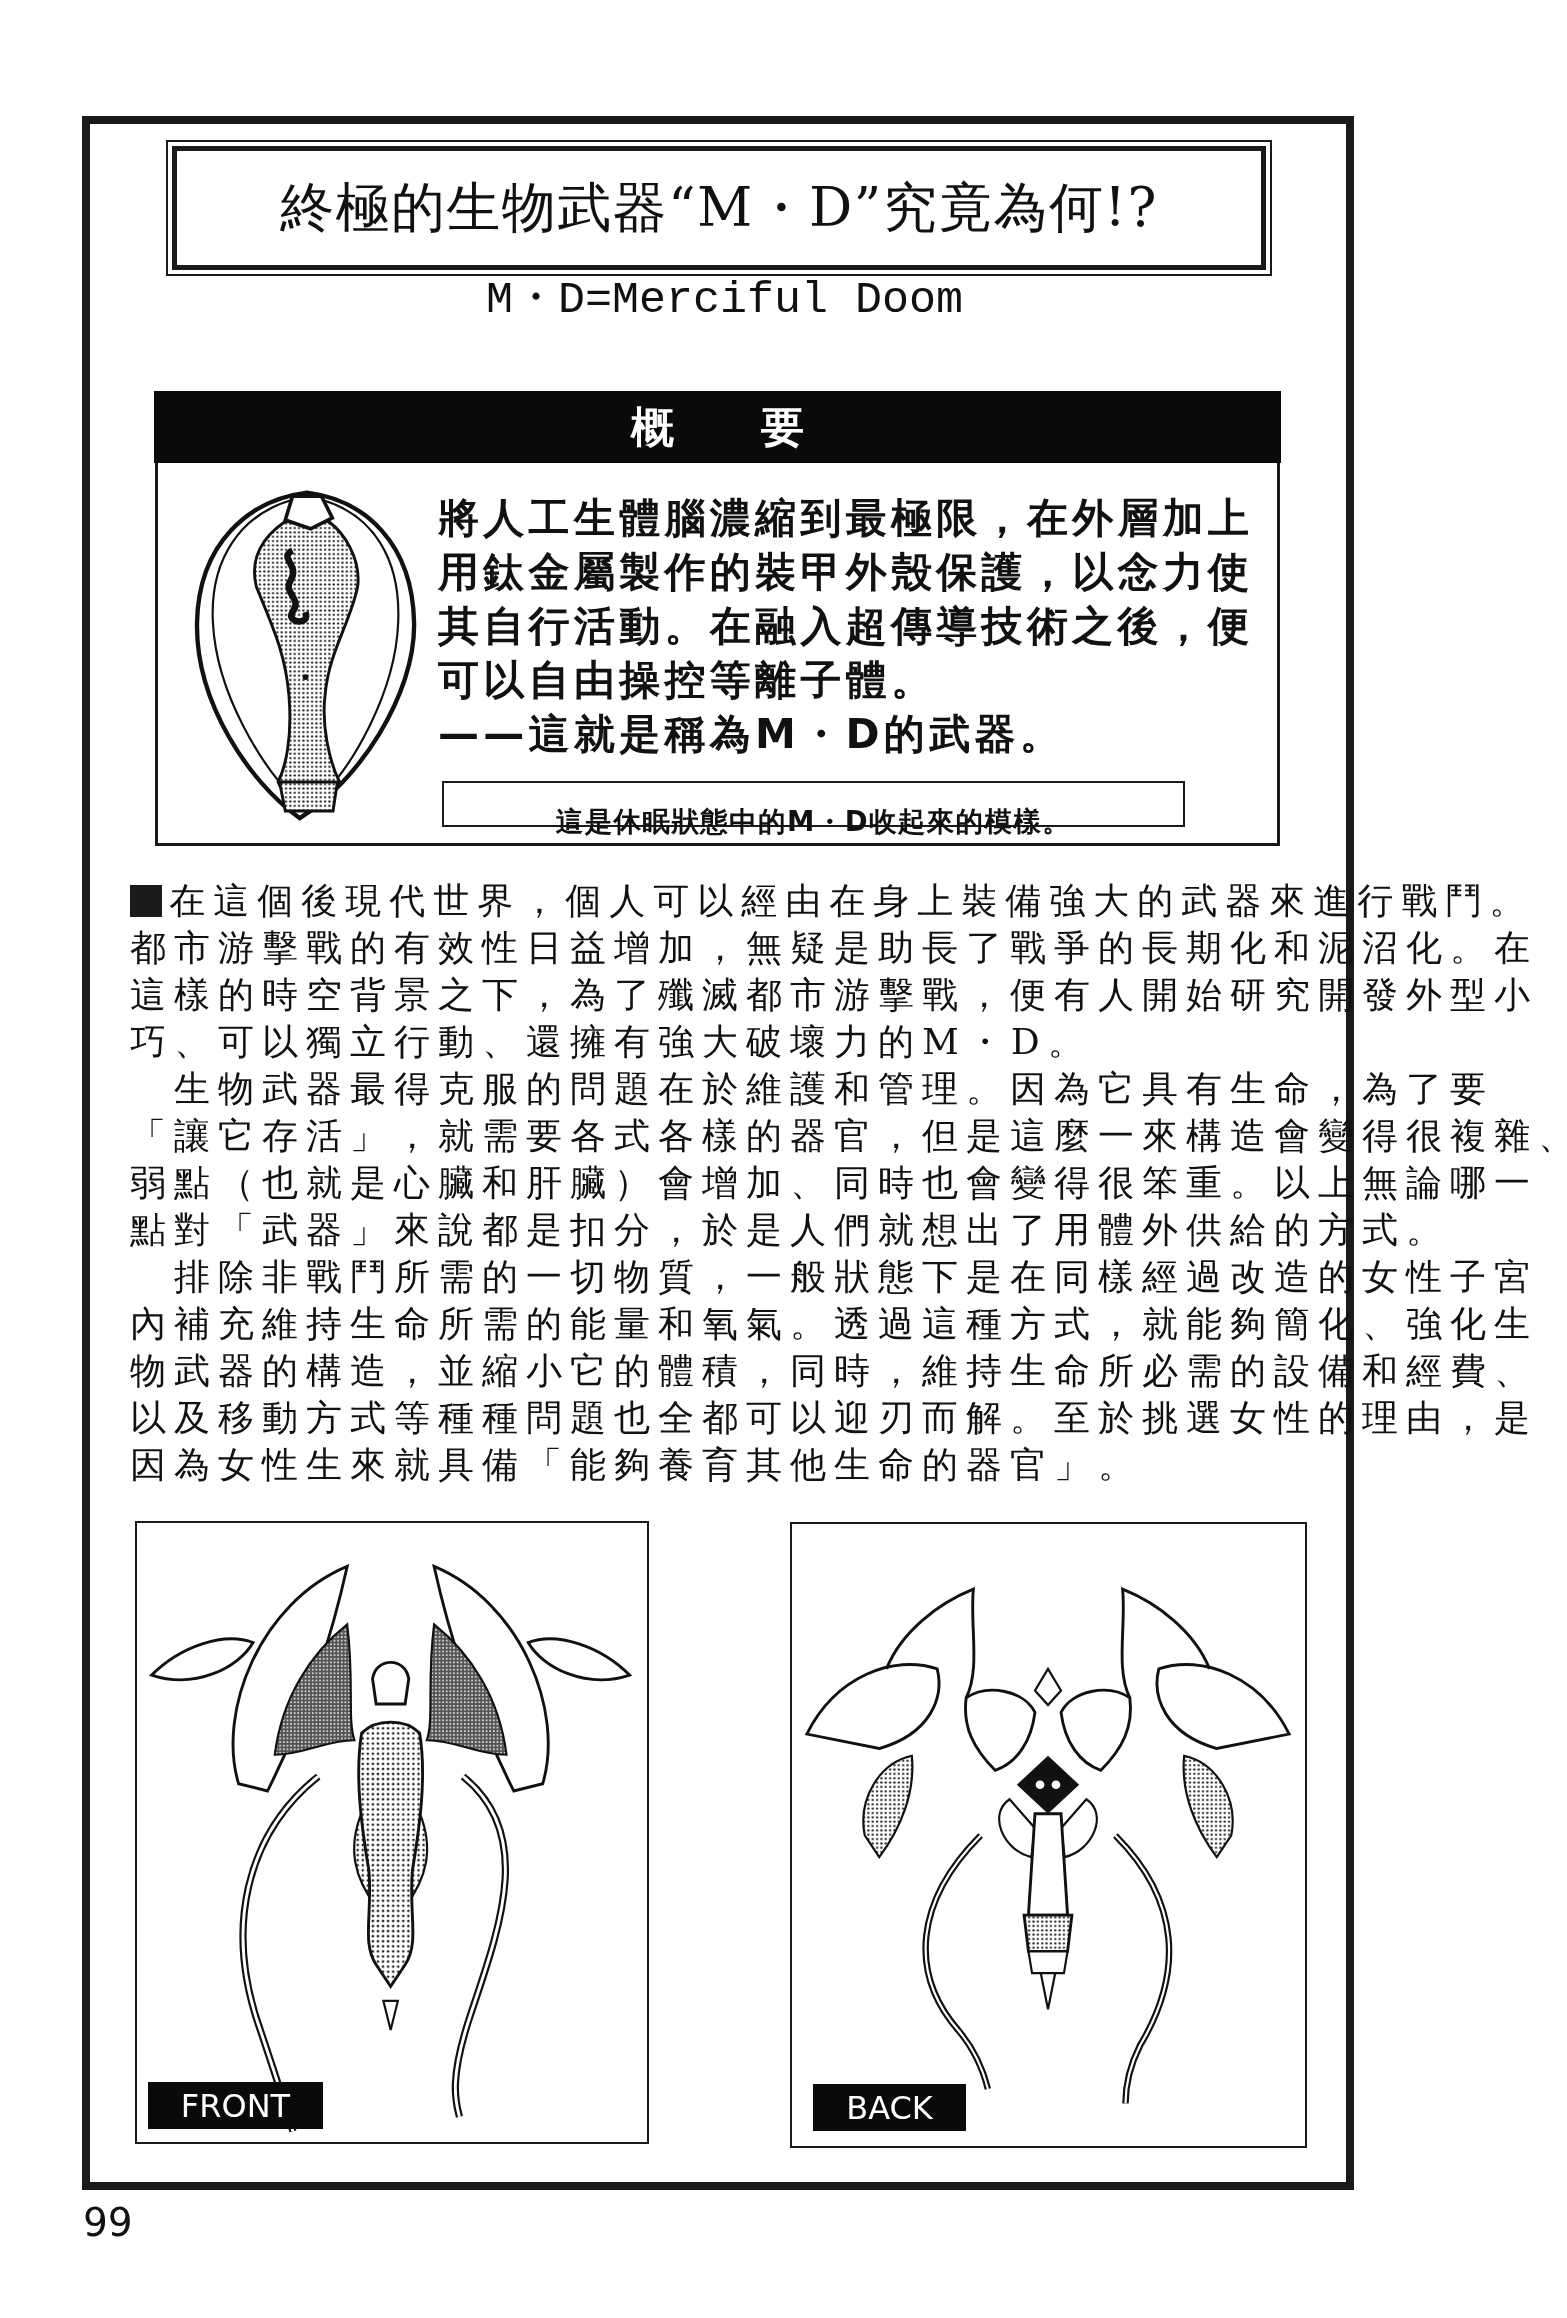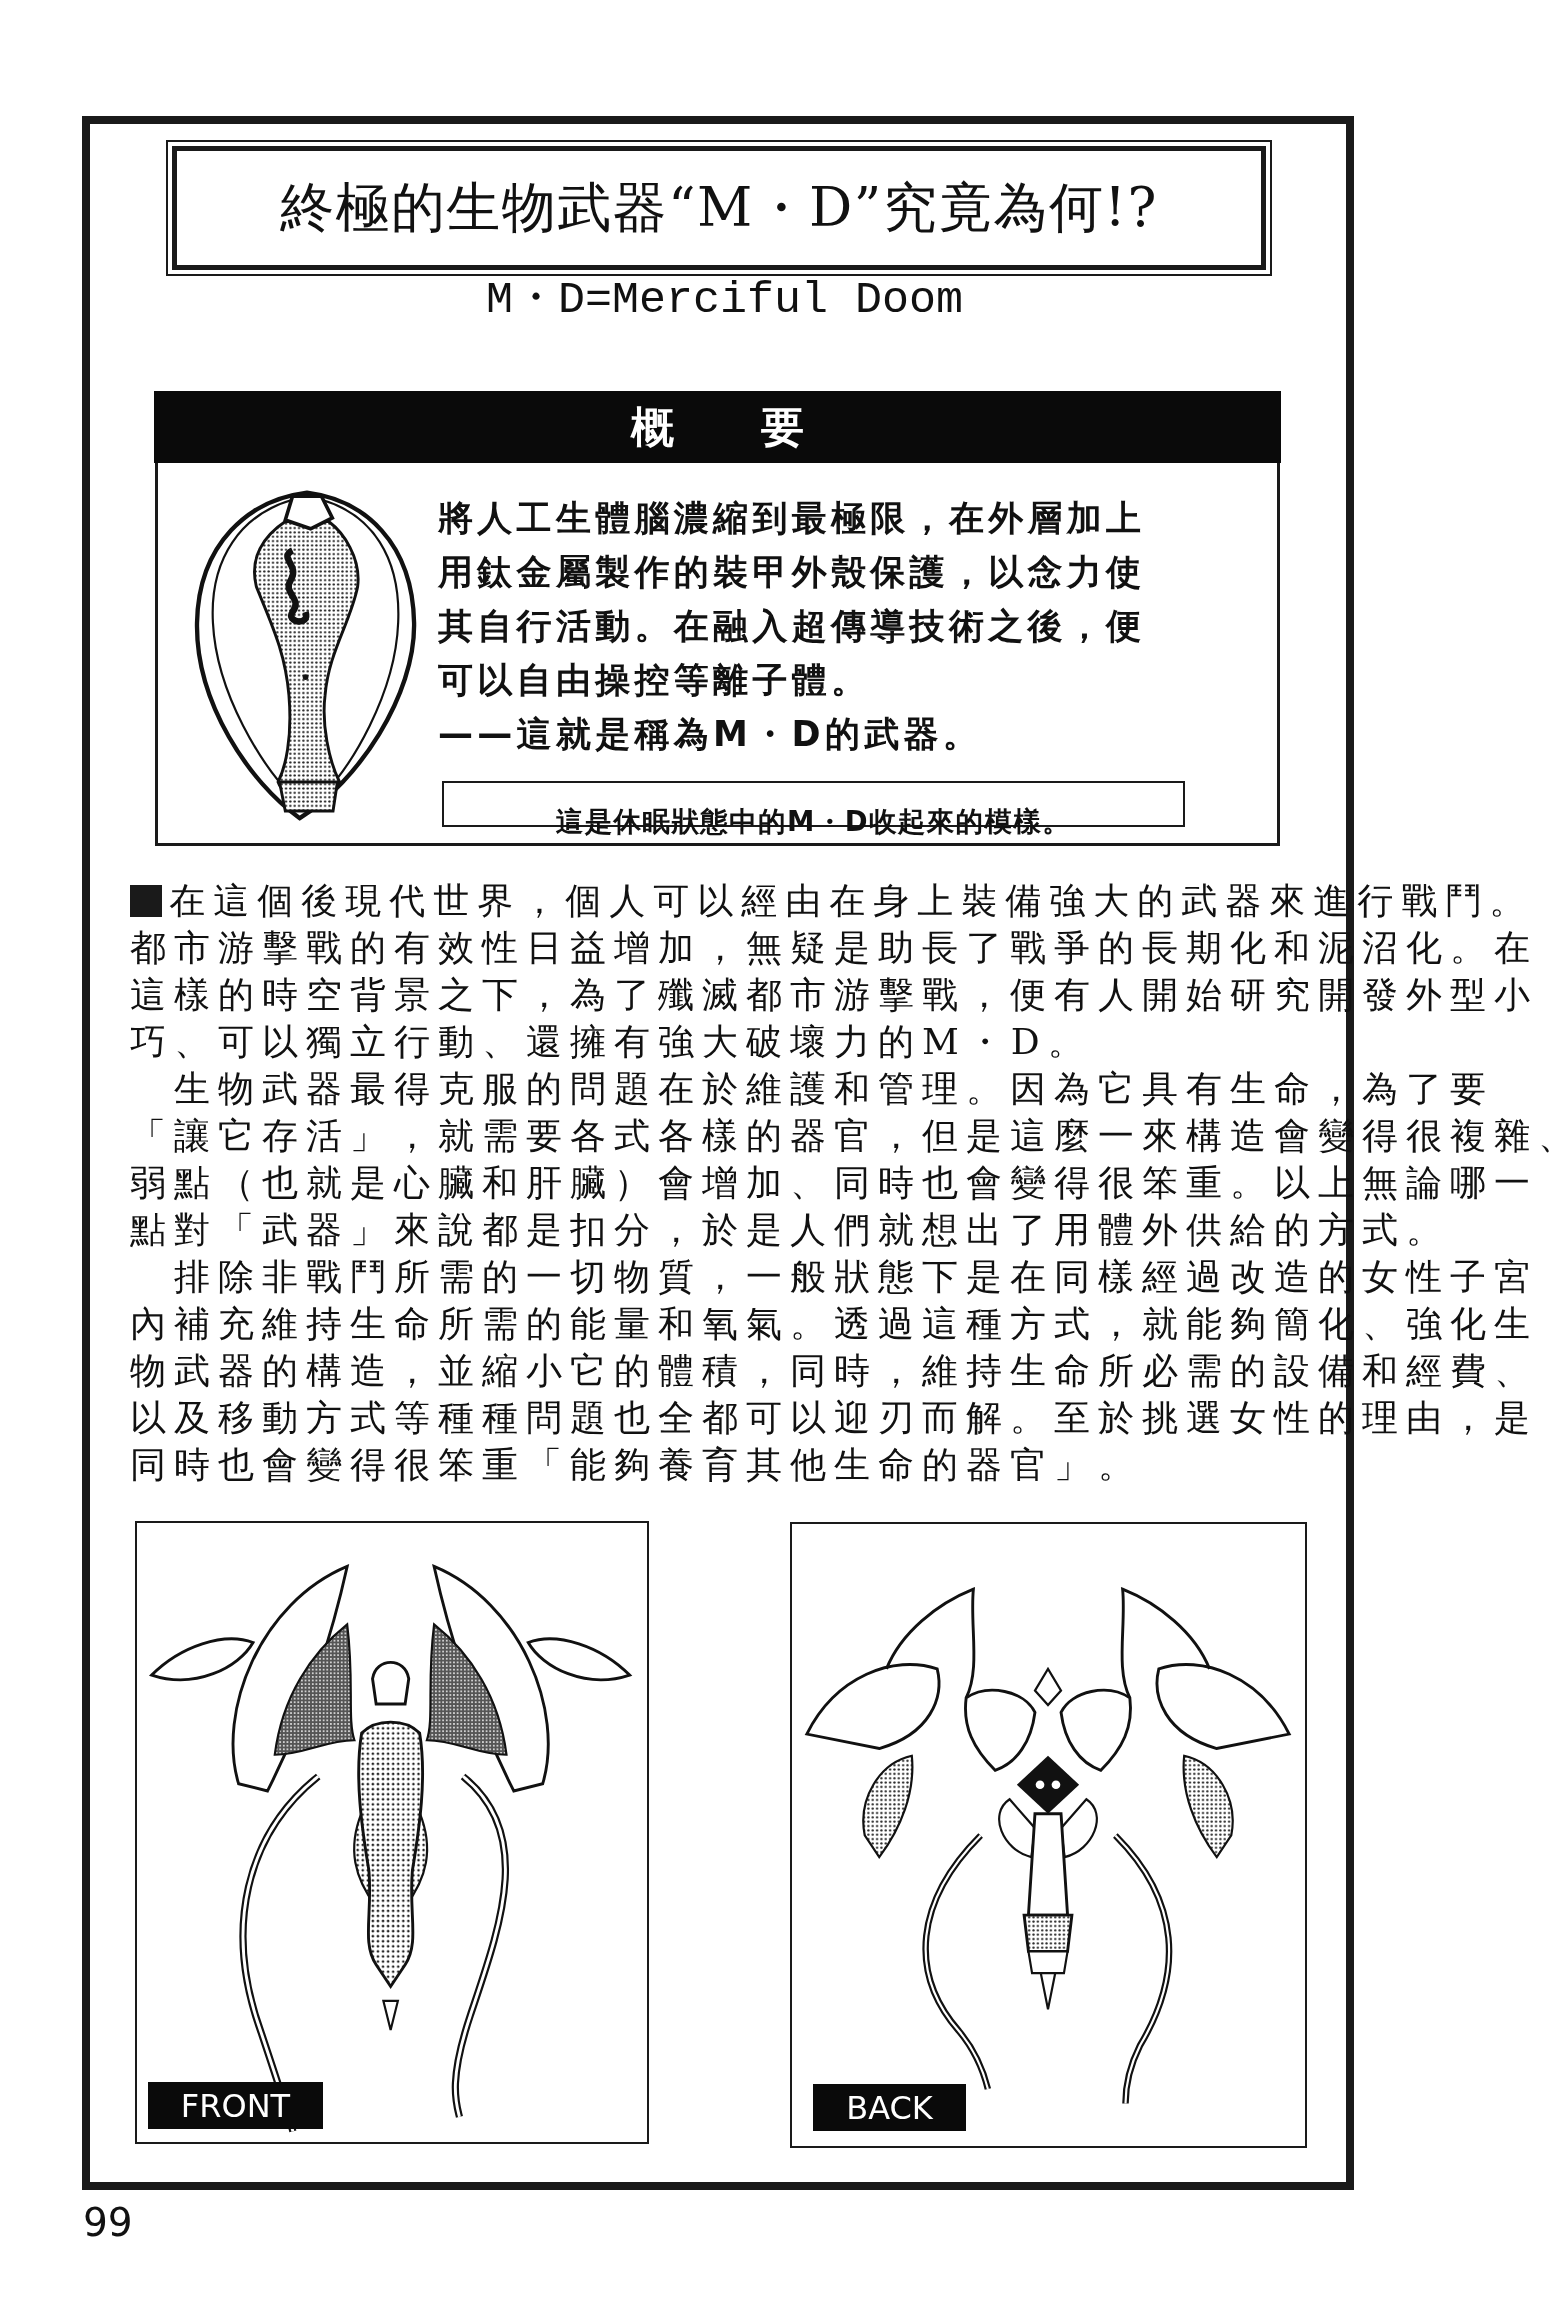"將人工生體腦濃縮到最極限，在外層加上" .ov-line { font-size: 35px -> 41px }
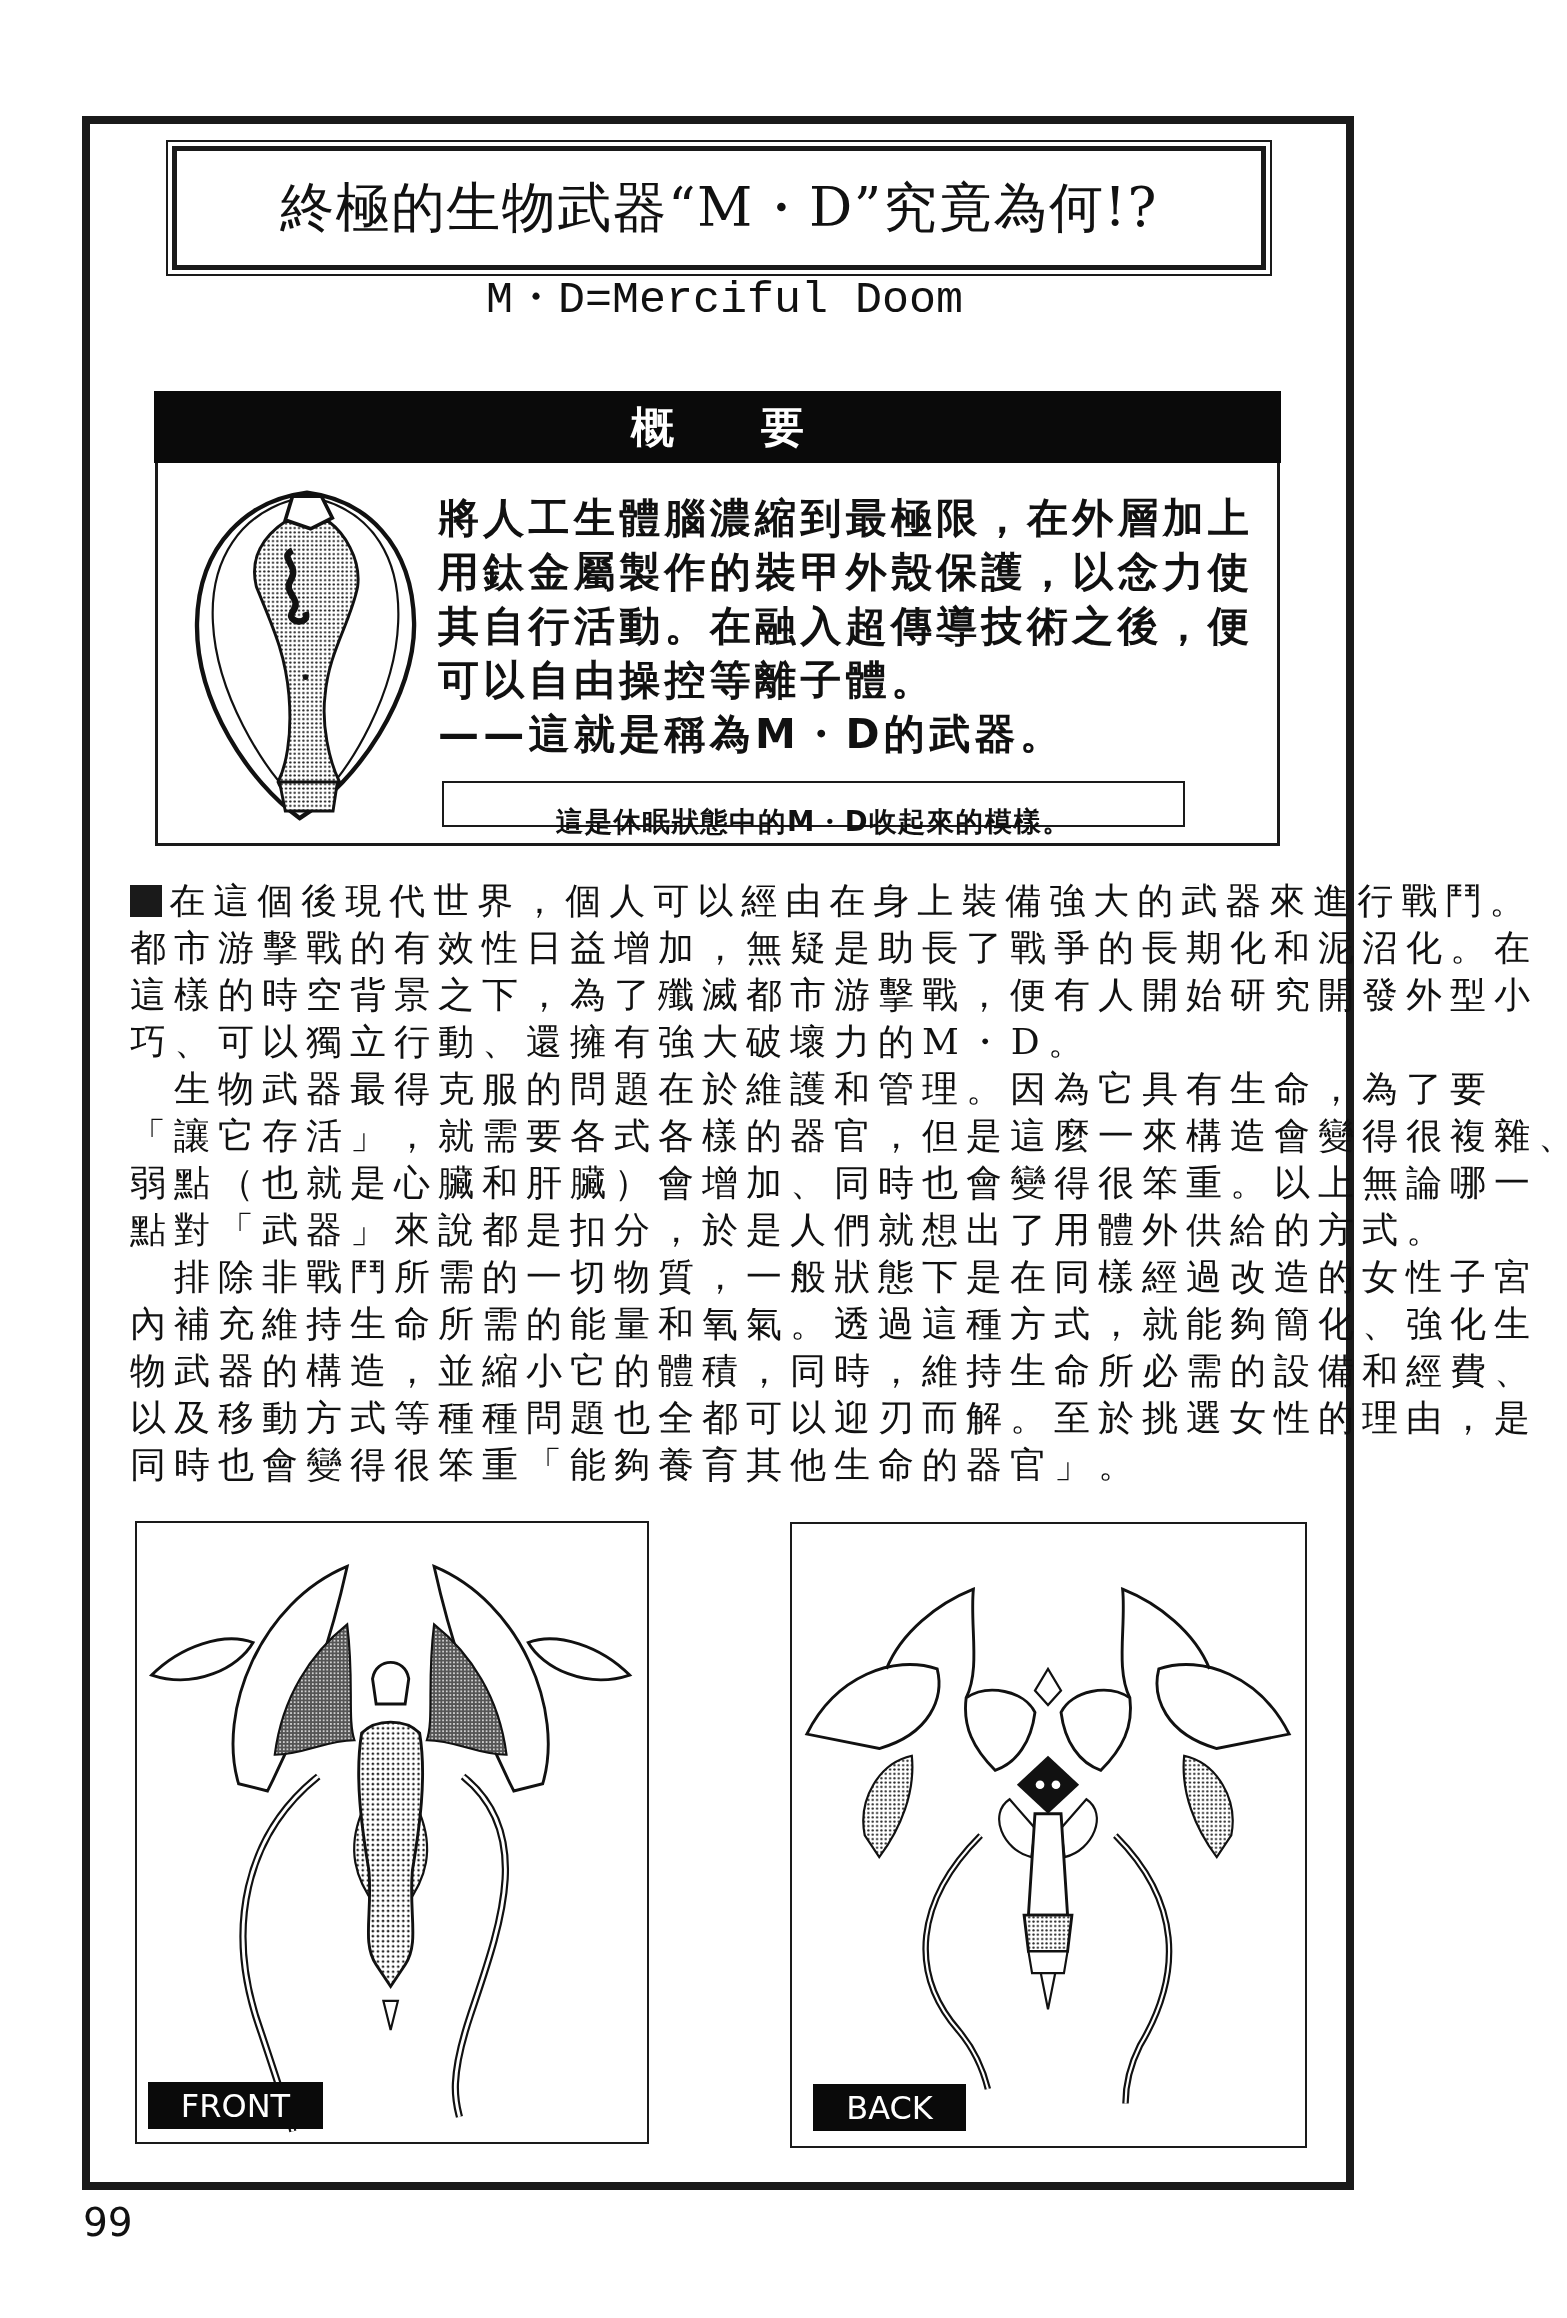"同時也會變得很笨重「能夠養育其他生命的器官」。" div.body-line { text: 同時也會變得很笨重 -> 因為女性生來就具備 }
